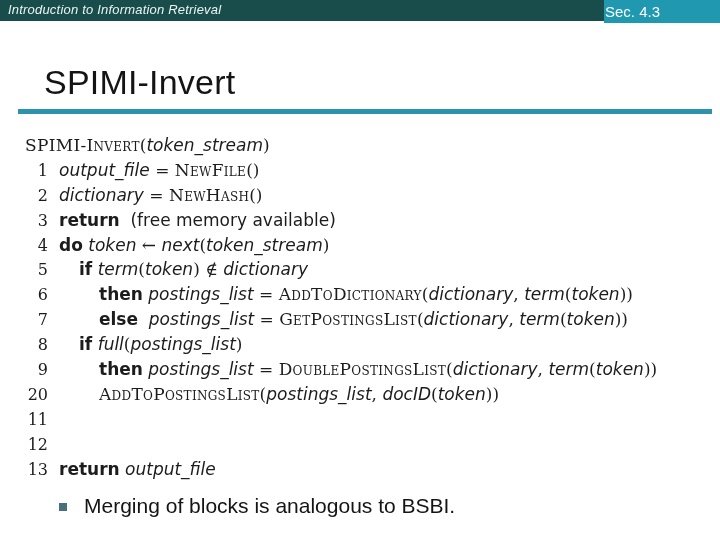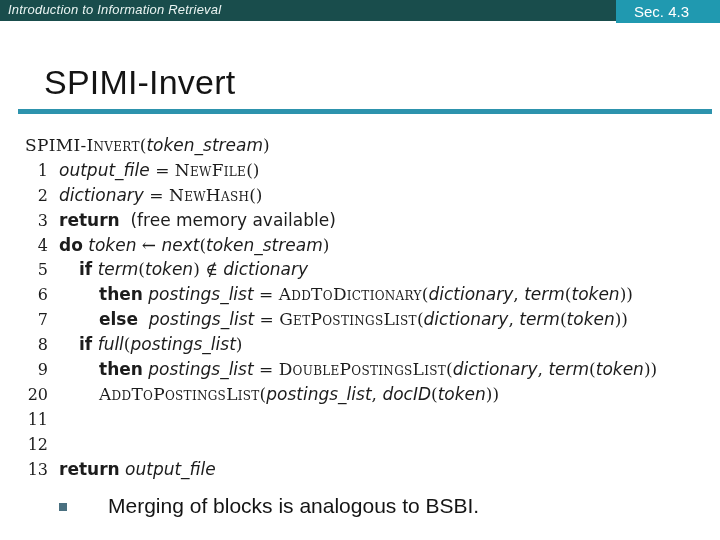"Sec. 4.3" .section-box { padding-left: 18px -> 1px; width: 104px -> 116px }
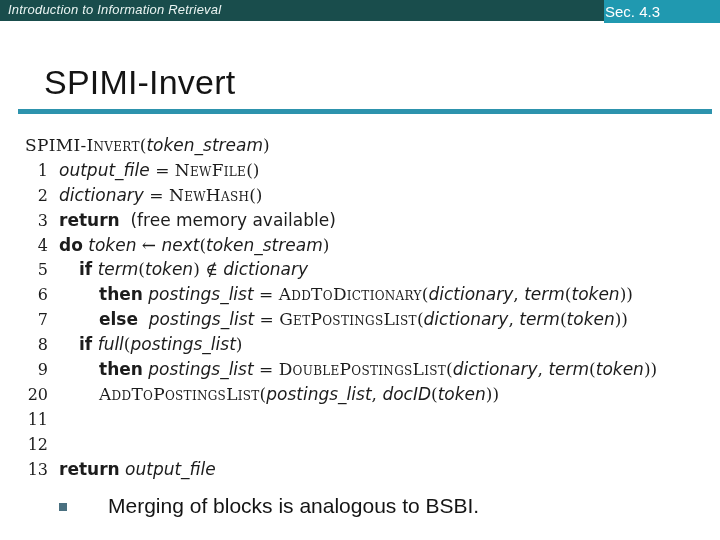"Merging of blocks is analogous" .bullet-row { gap: 24px -> none }
